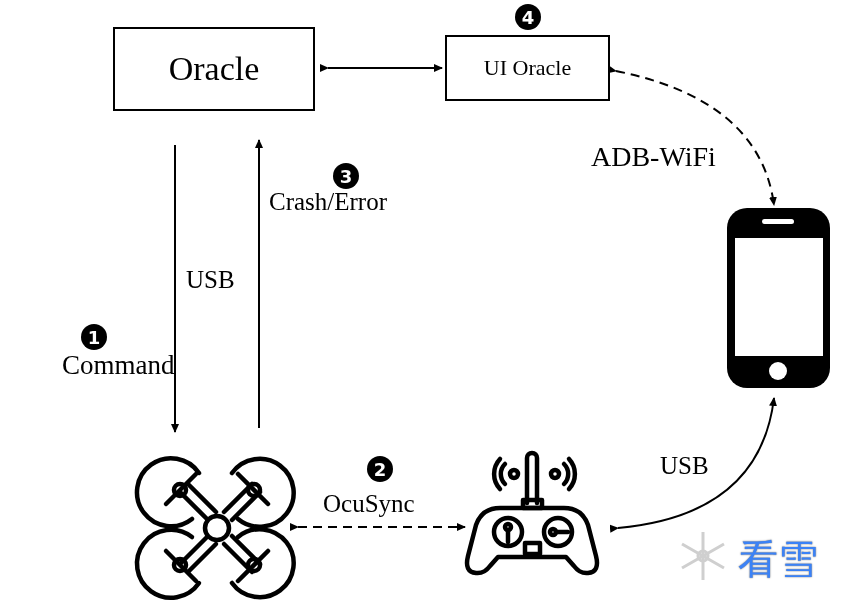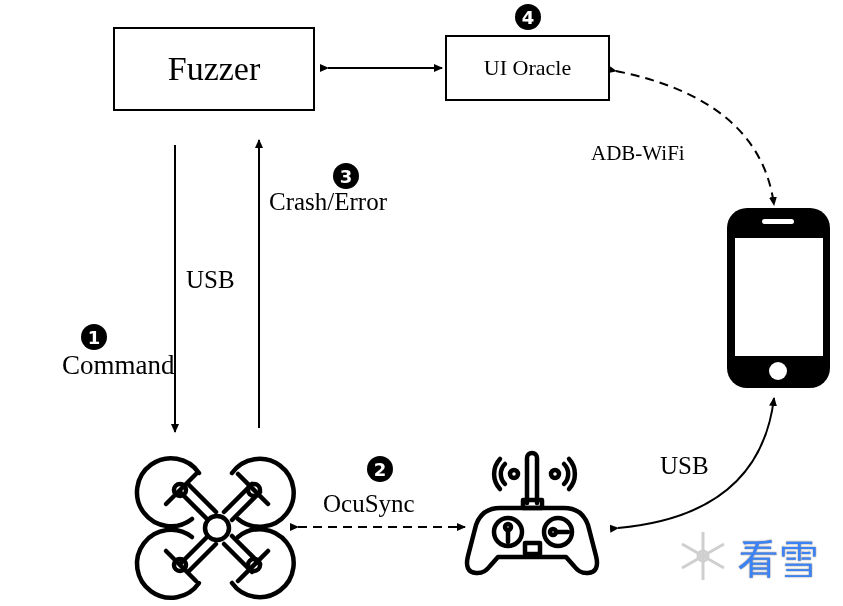"Fuzzer" span { text: Fuzzer -> Oracle }
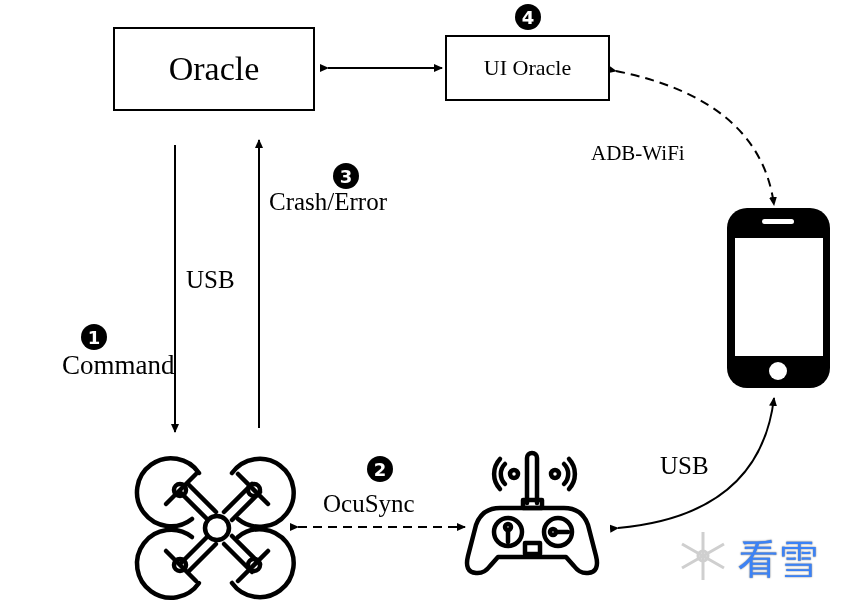"ADB-WiFi" div.lbl { font-size: 21px -> 28px }
